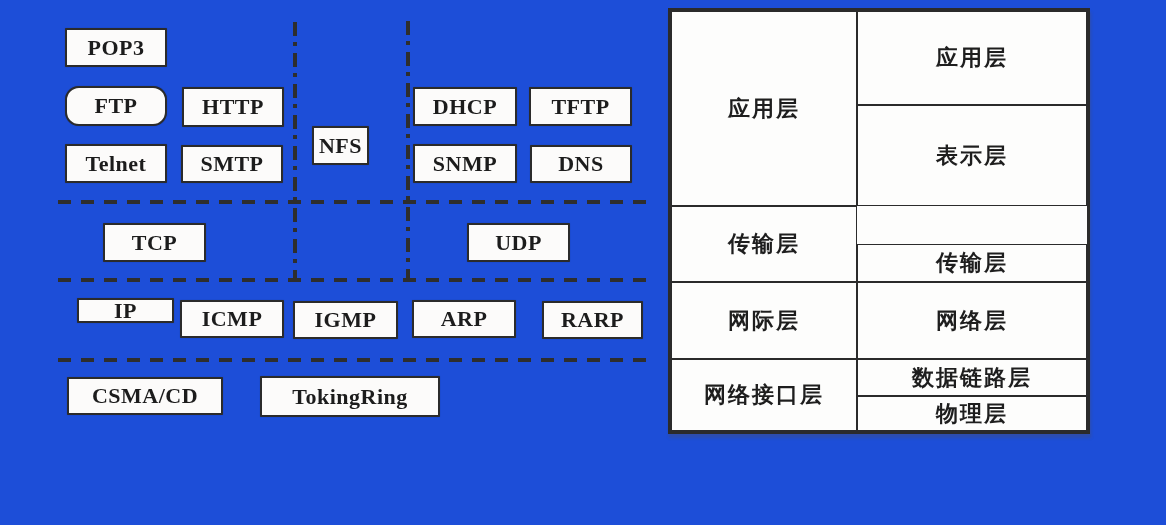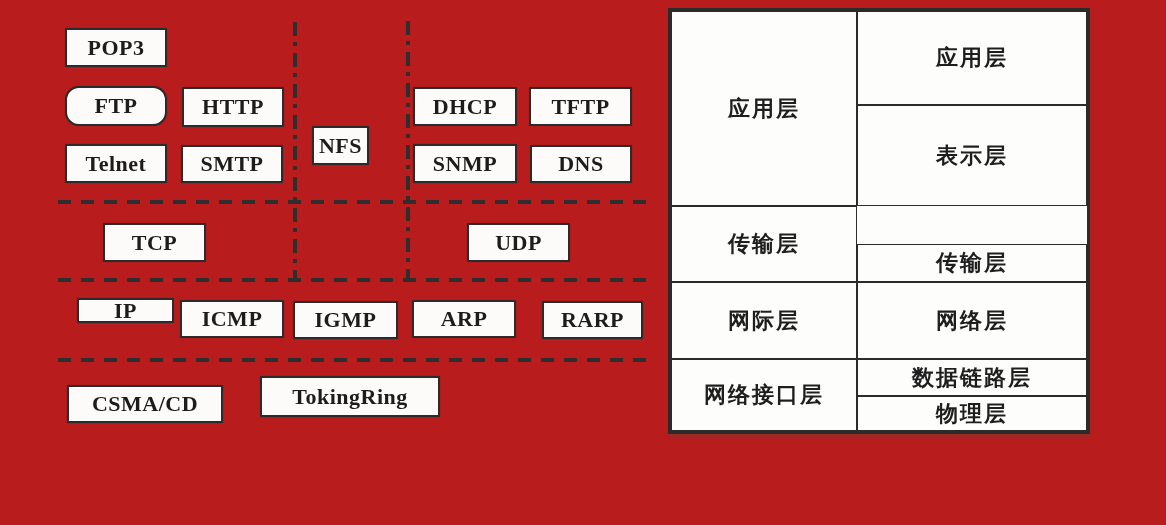"POP3" .canvas { background: #b91c1c -> #1d4ed8 }
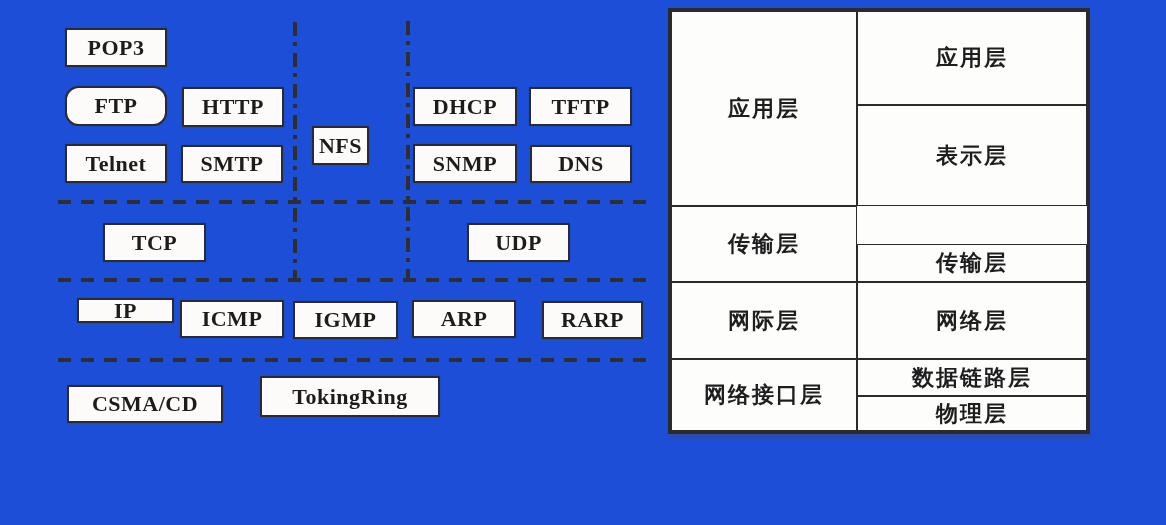"CSMA/CD" div.pbox { margin-top: 8px -> none }
